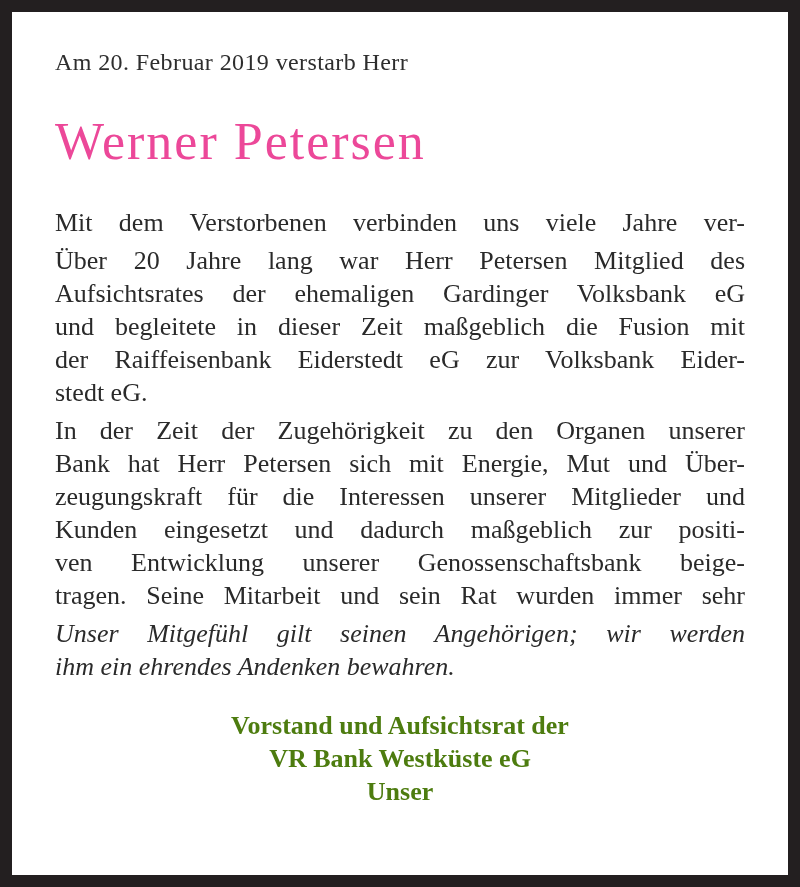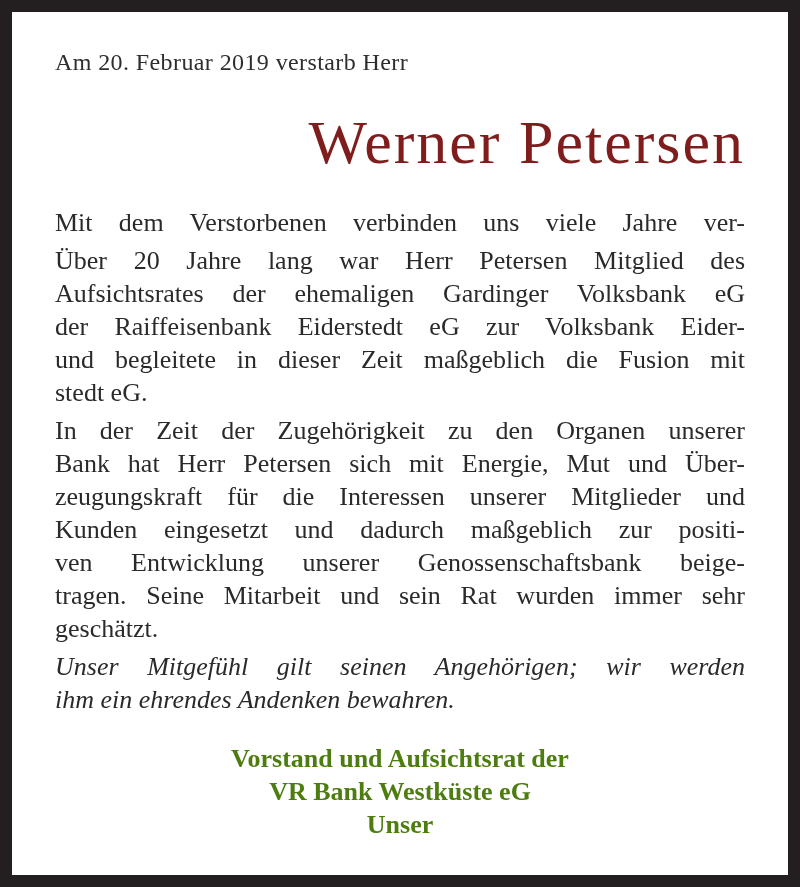"Werner Petersen" .deceased-name { color: #7f1d1d -> #ec4899; font-size: 62px -> 52px; text-align: right -> left }
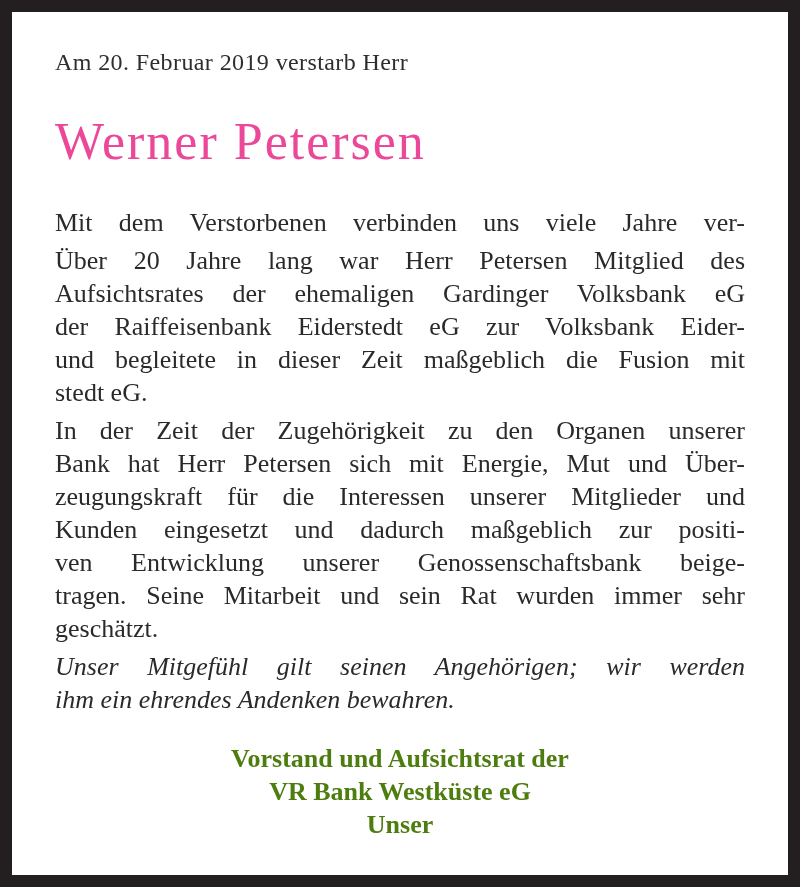"der Raiffeisenbank Eiderstedt eG zur" div.line { order: before "und begleitete in dieser Zeit" -> after "und begleitete in dieser Zeit" }
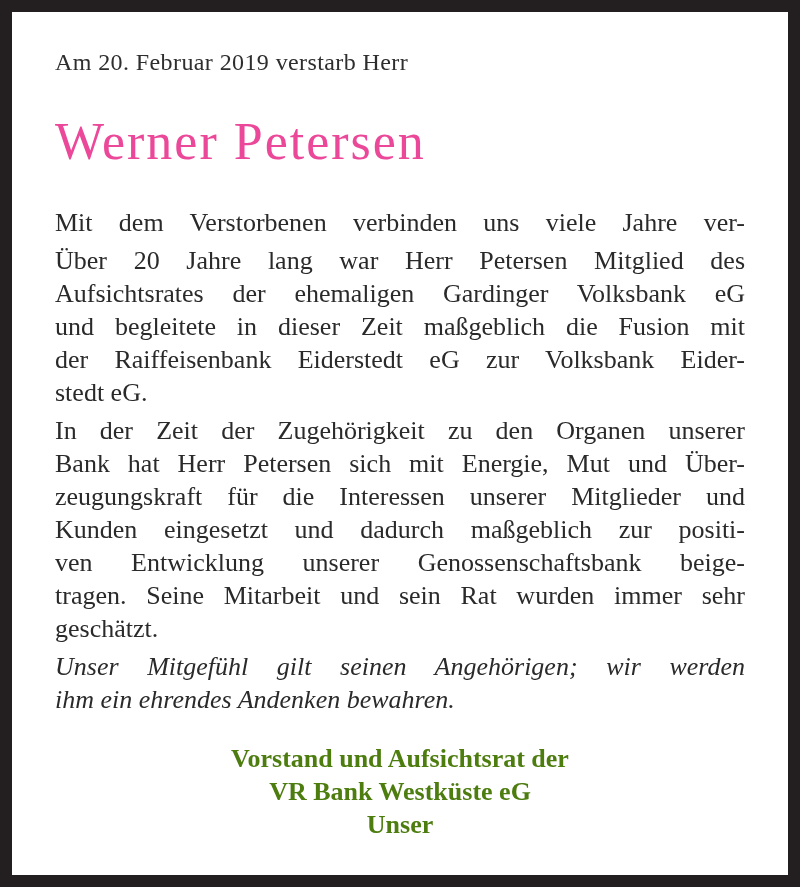"geschätzt." div.line { html: <div>geschätzt.</div> -> none }
